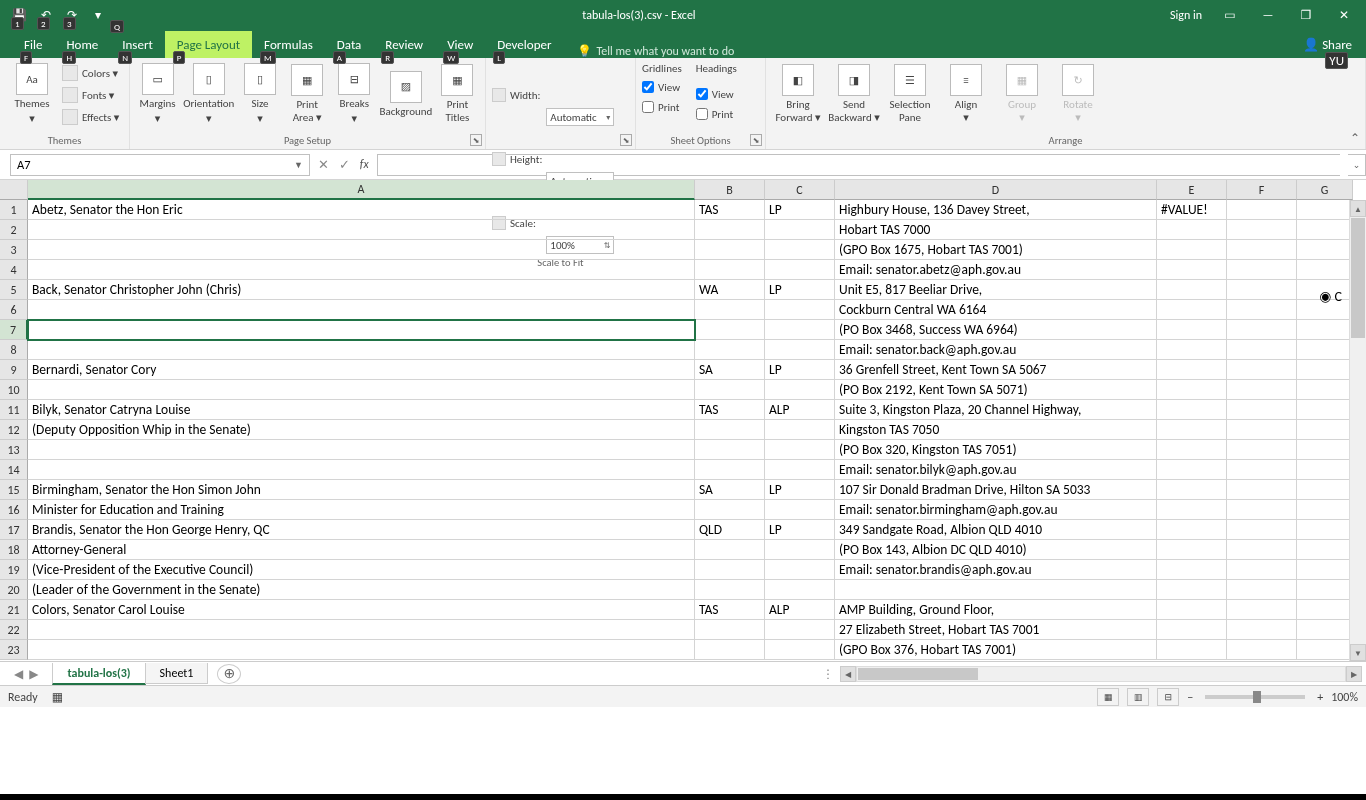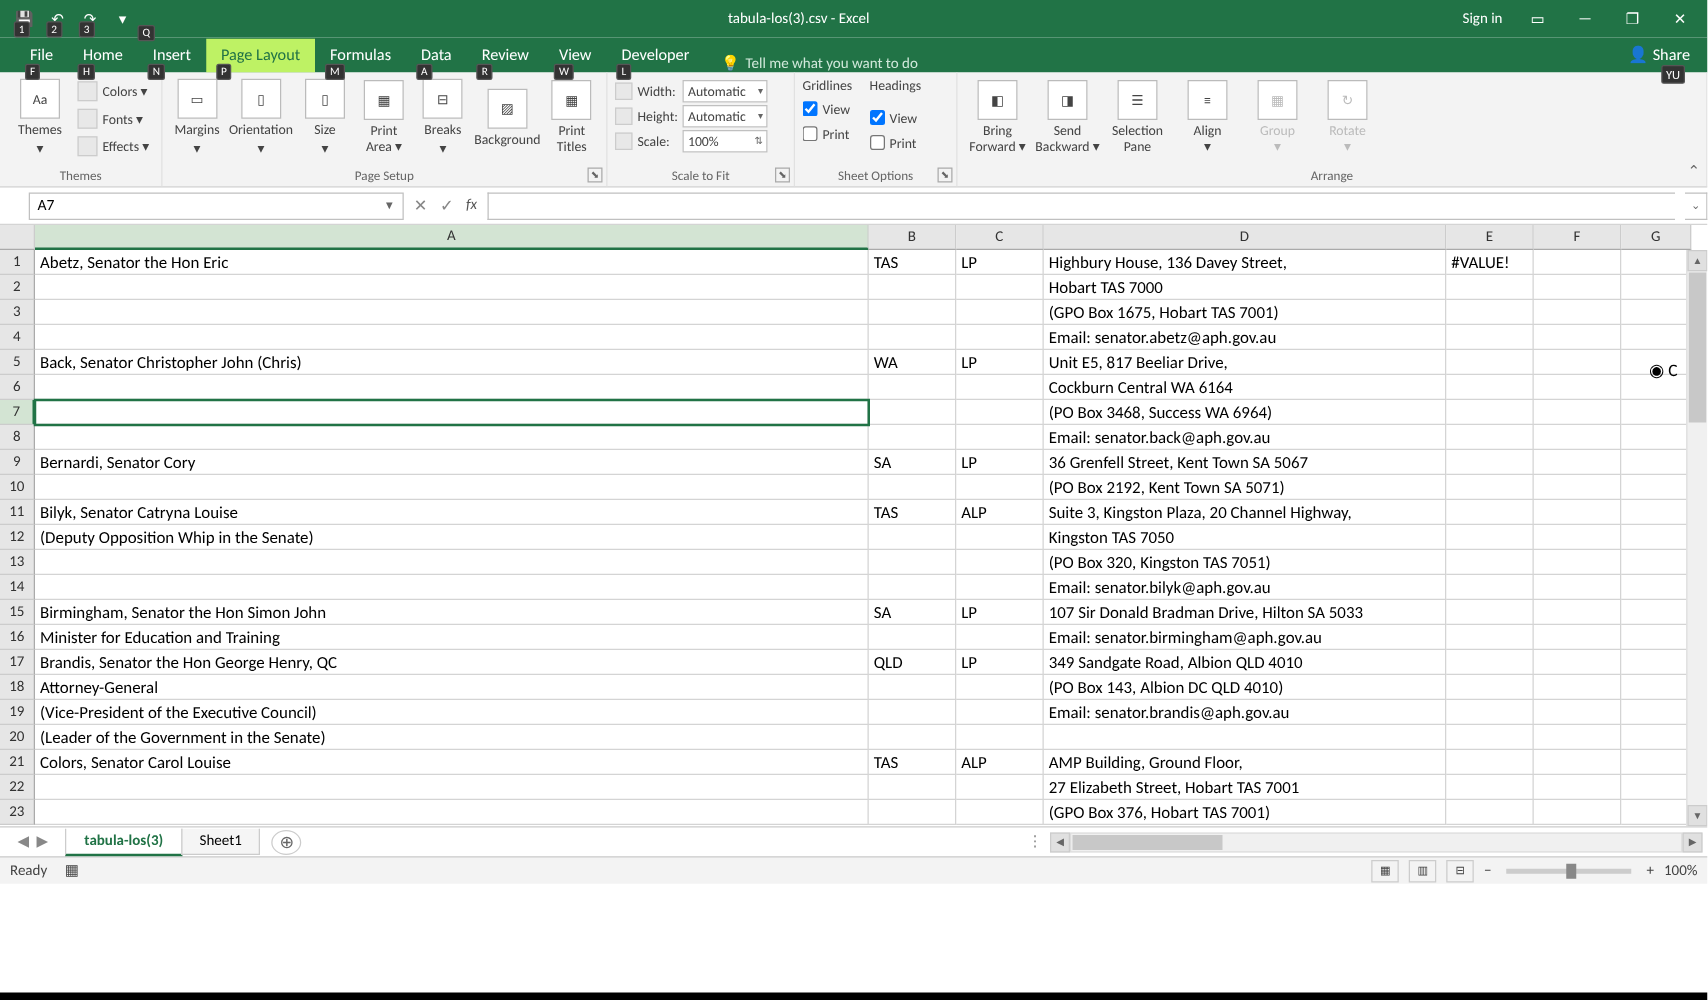"YU" .yu-tip { font-size: 10px -> 13px }
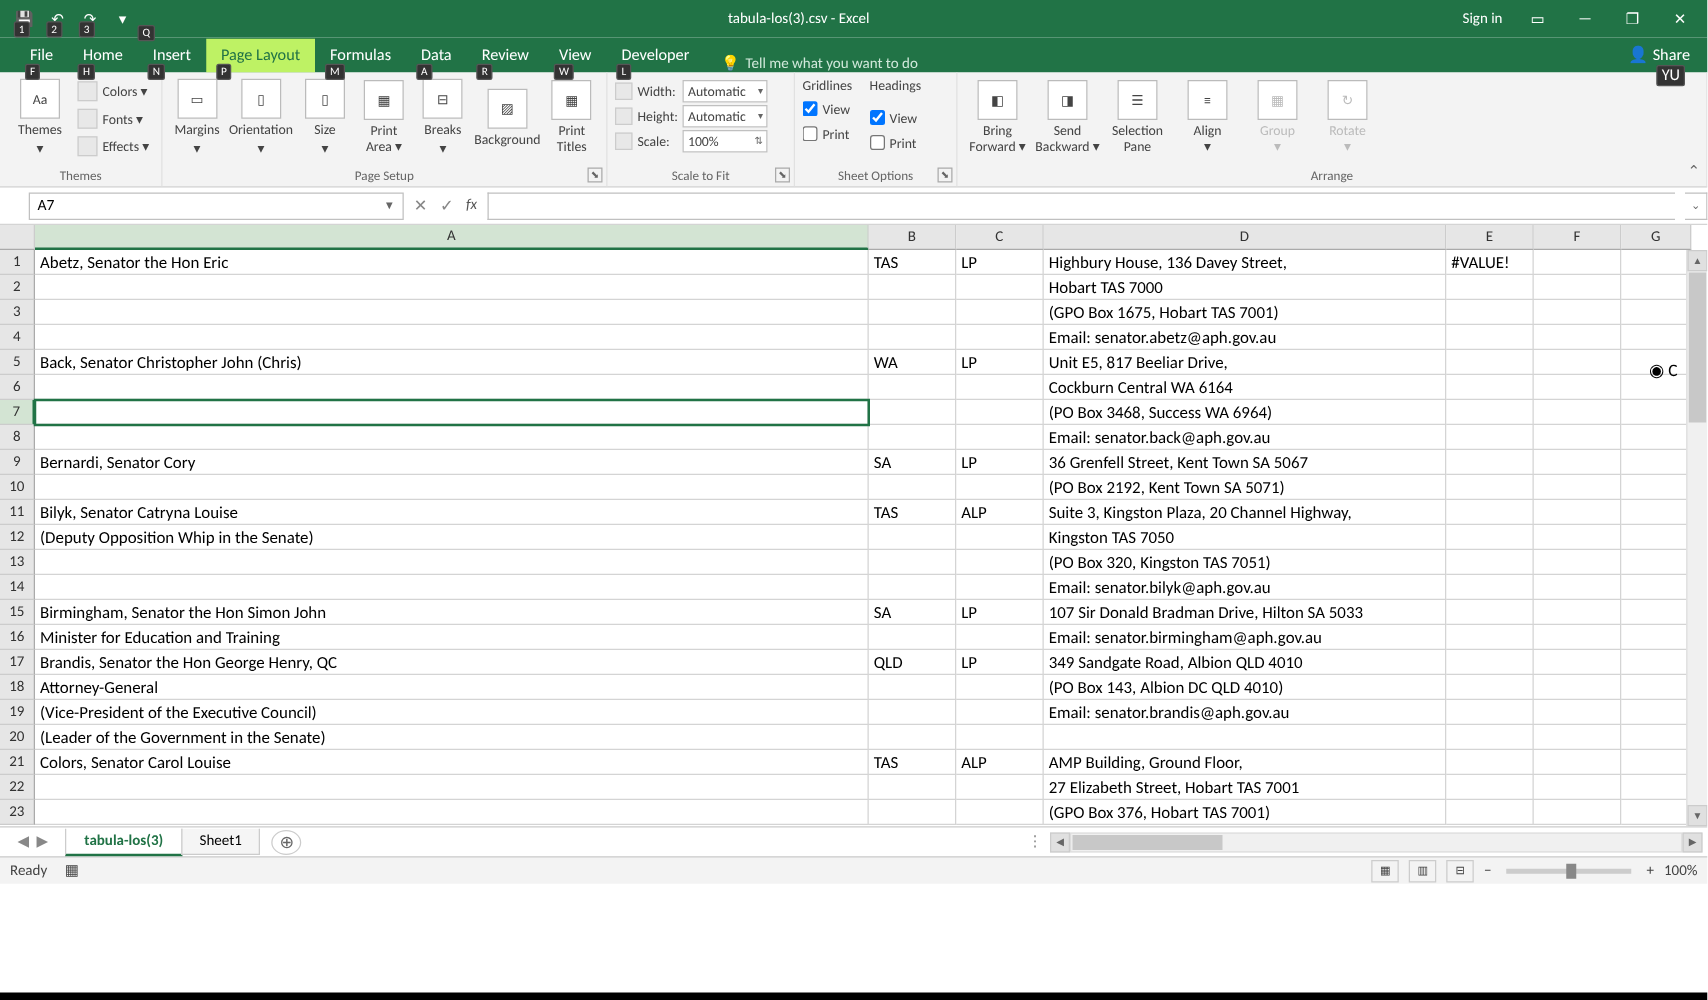"Automatic" .combo { margin-top: none -> 44px }
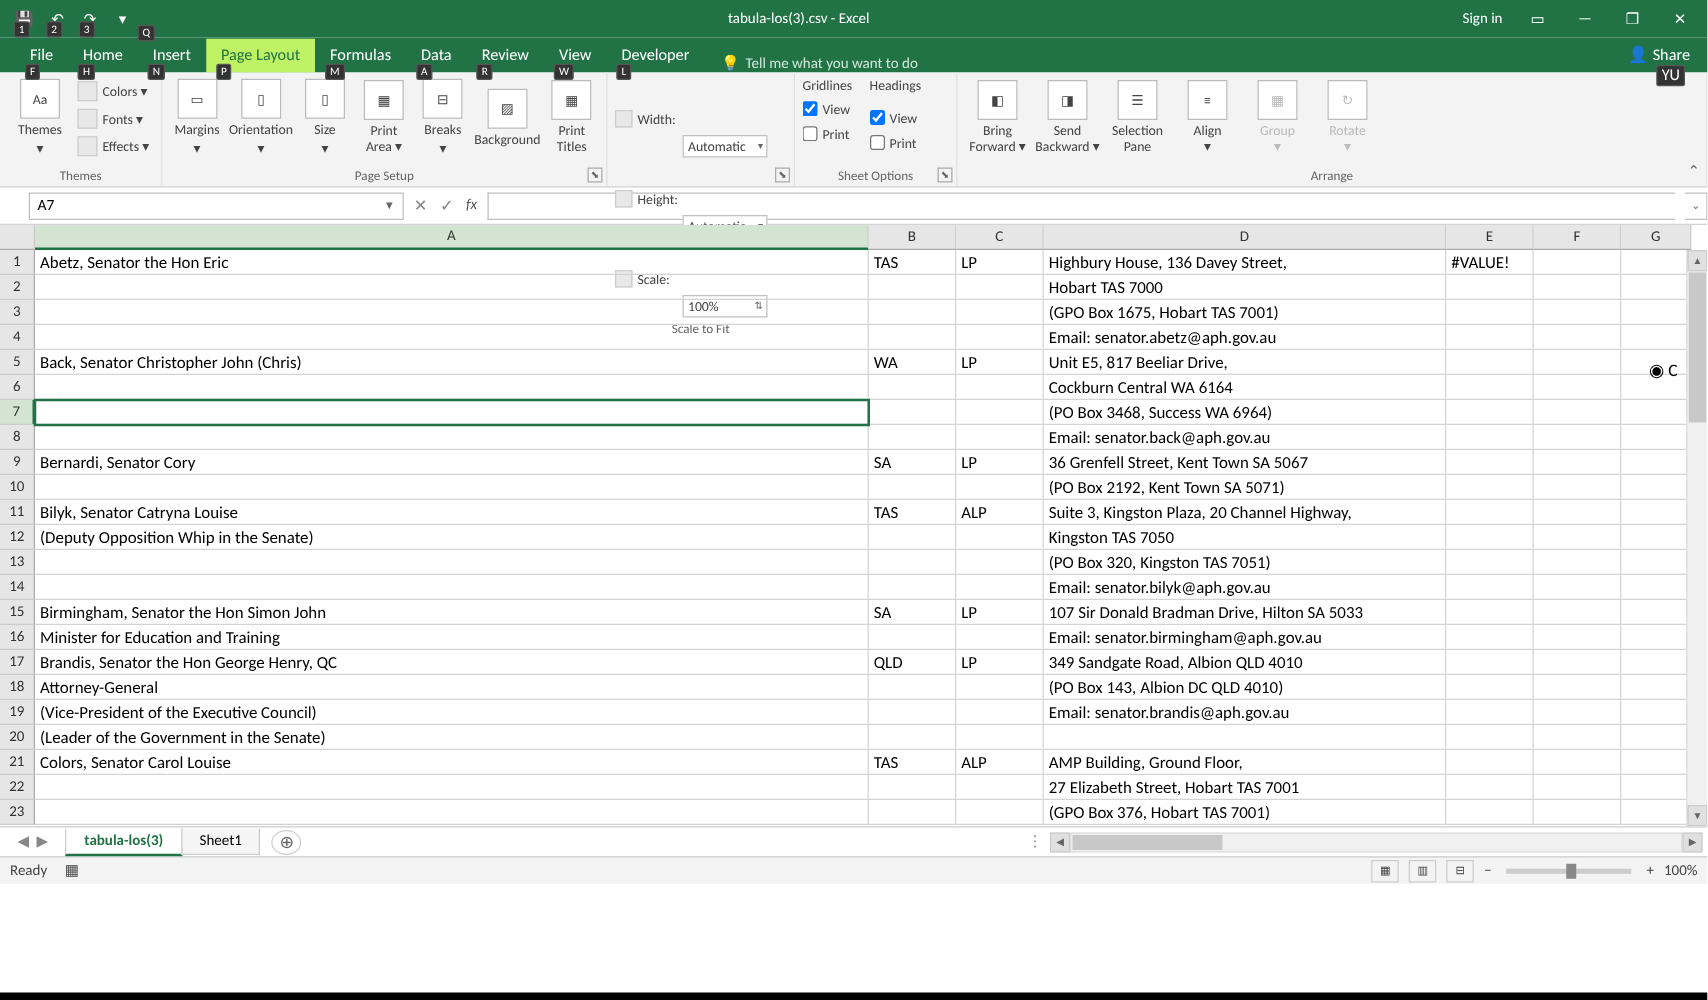"A7" .formula-bar { padding-left: 23px -> 10px }
